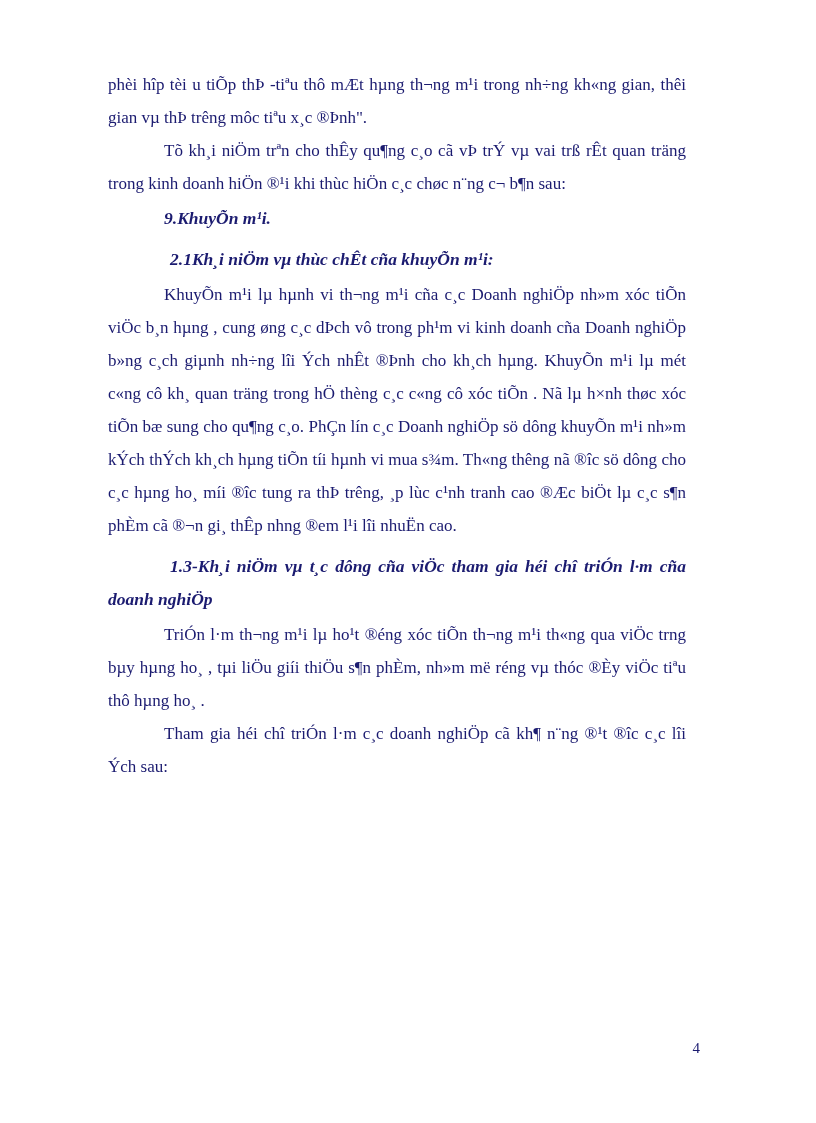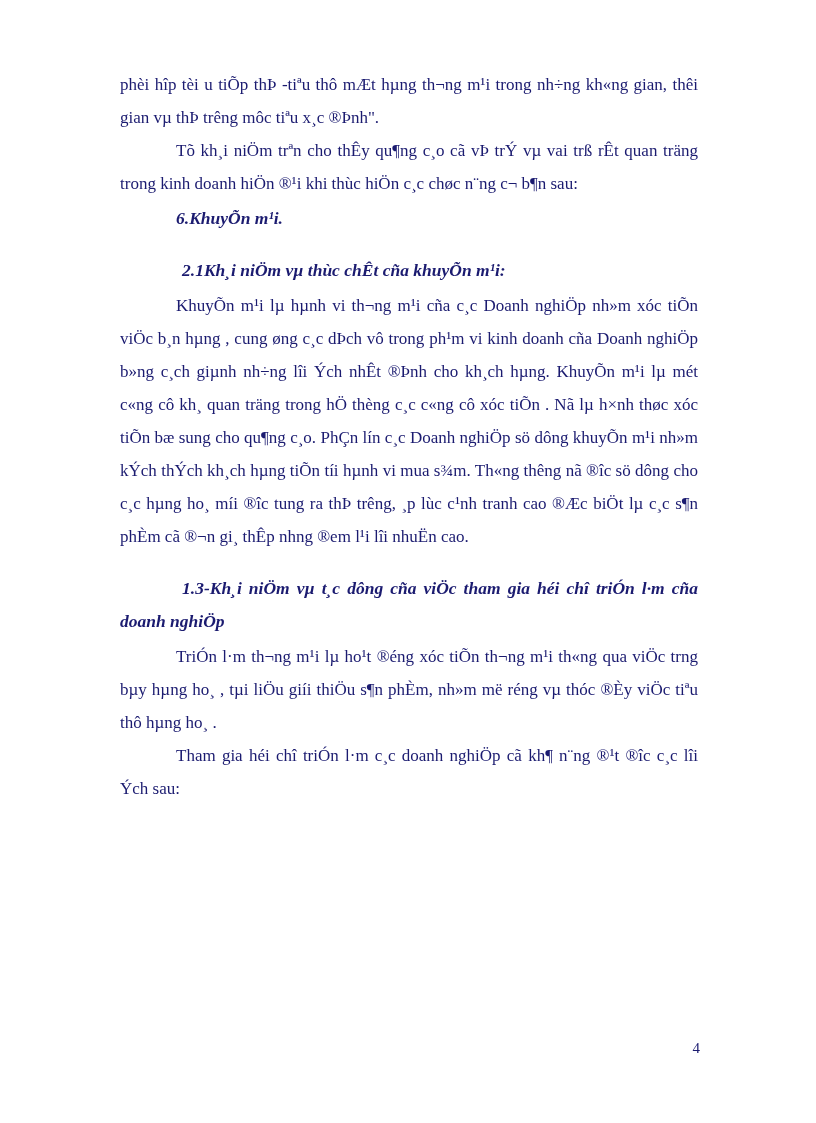"phèi hîp tèi u tiÕp" .content { left: 120px -> 108px }
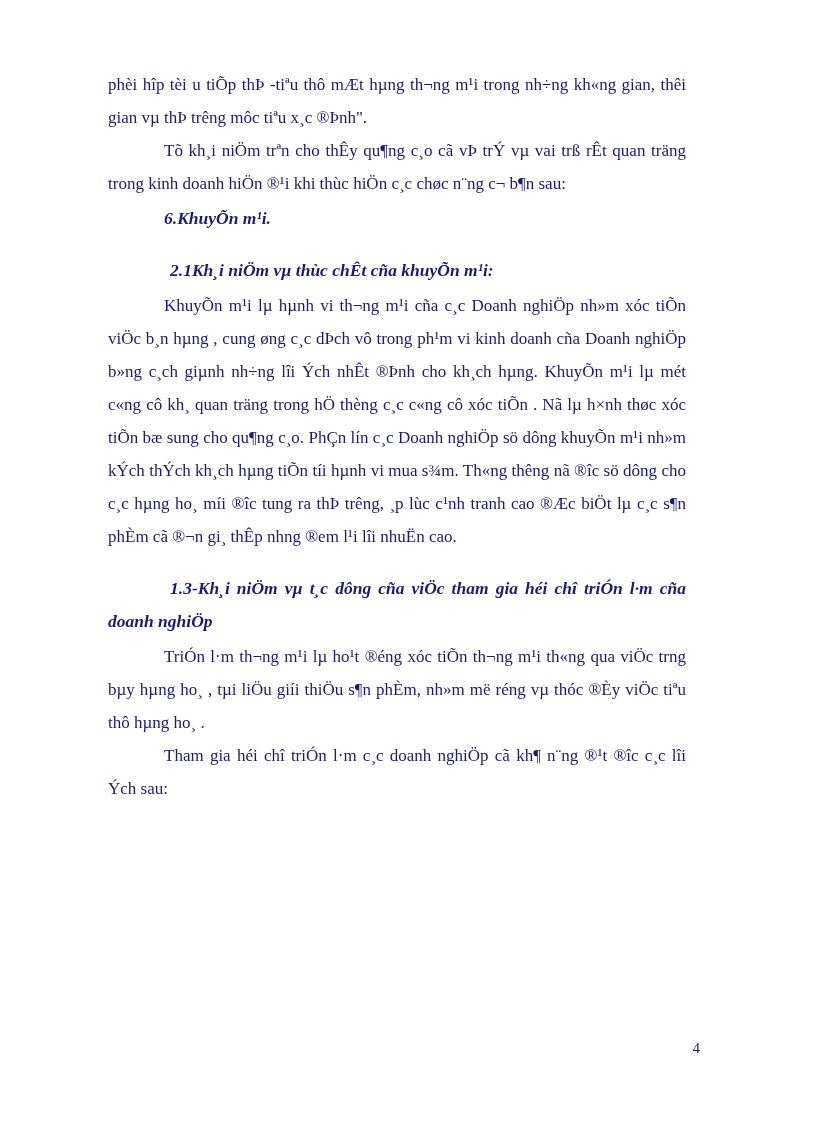"6.KhuyÕn m¹i." p.heading { text: 6.KhuyÕn -> 9.KhuyÕn }
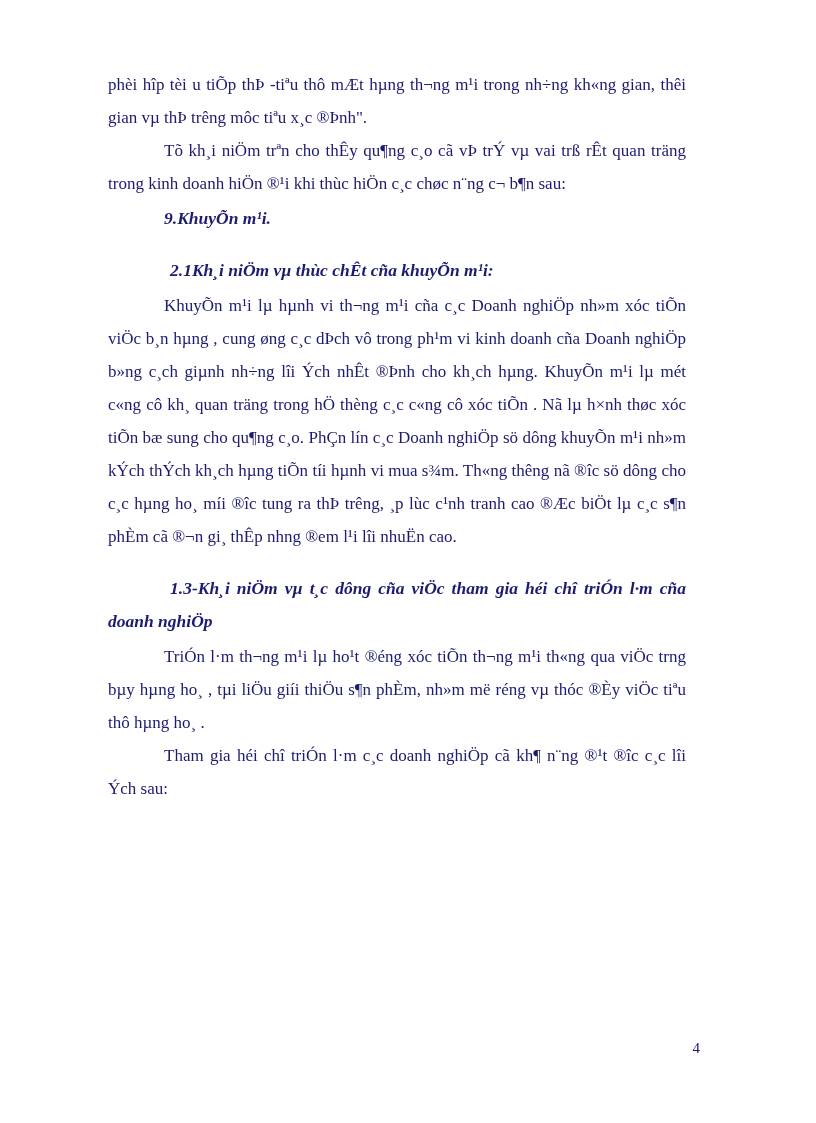"2.1Kh¸i niÖm vµ thùc chÊt" p.heading-sub { margin-top: 19px -> 8px }
